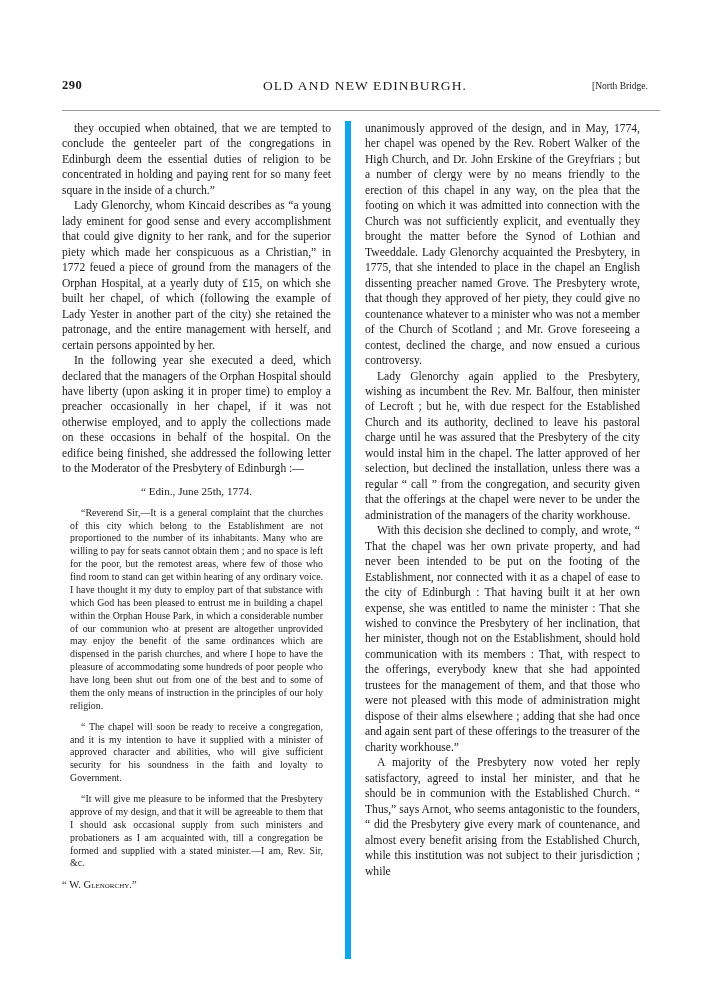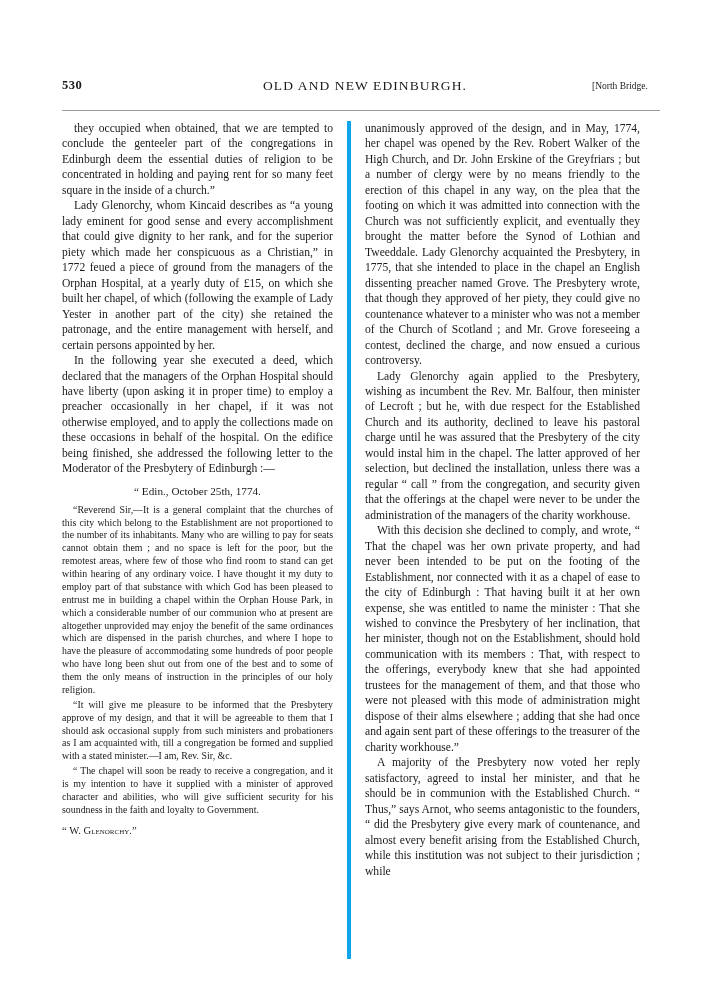"530" div.folio { text: 530 -> 290 }
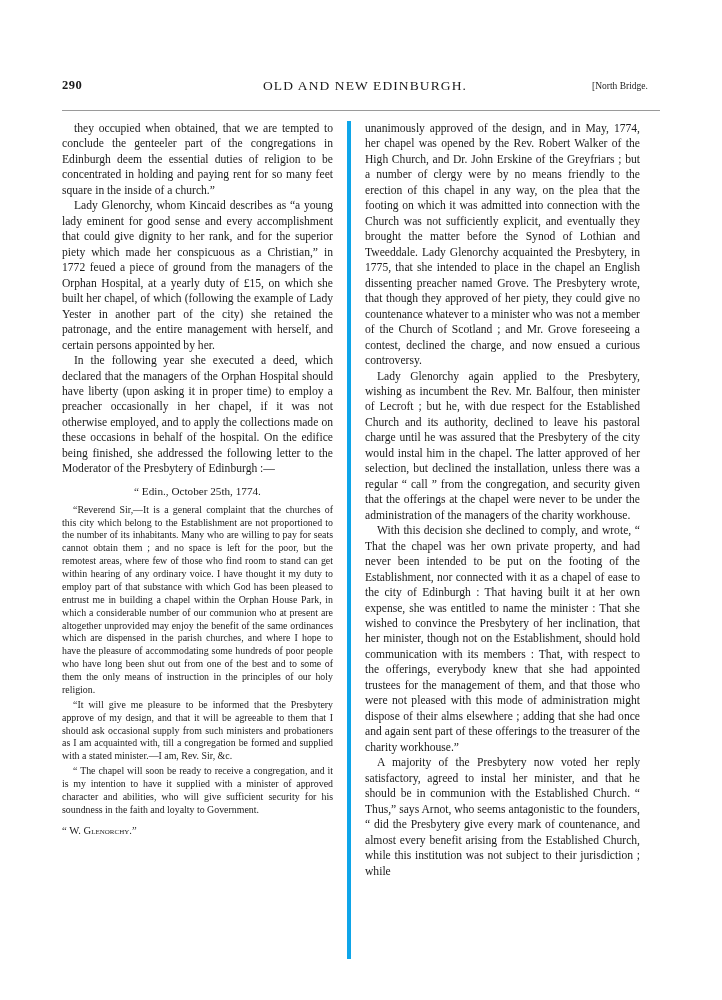"they occupied when obtained, that" .col.left { border-right: 4px solid #0ea5e9 -> 6px solid #0ea5e9 }
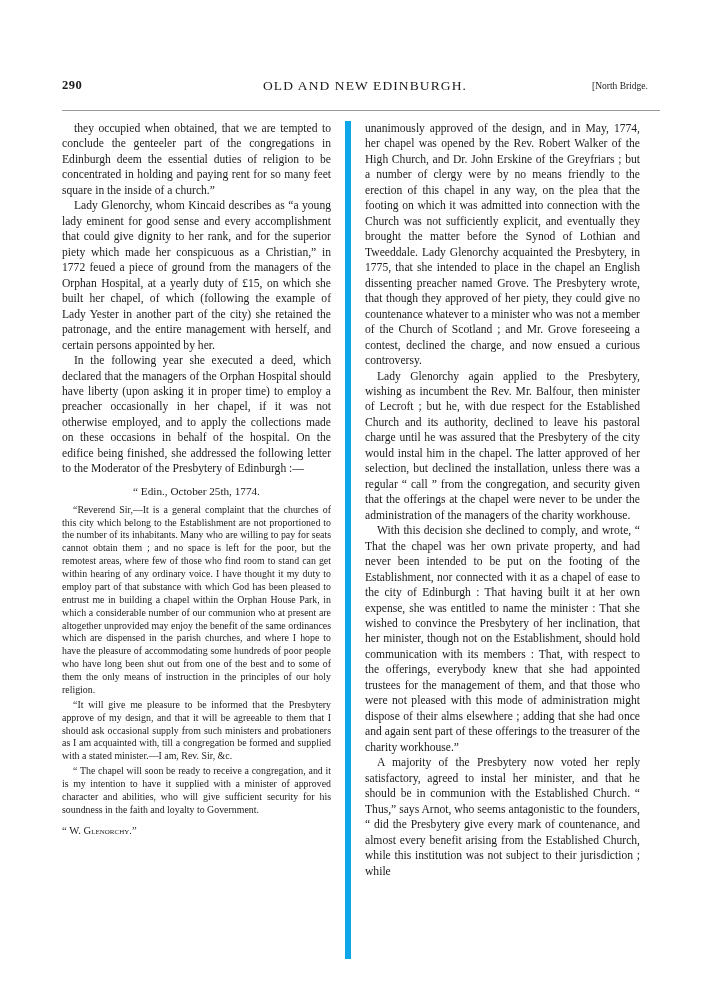"“ Edin., October 25th, 1774." p.letter-head { text: October -> June }
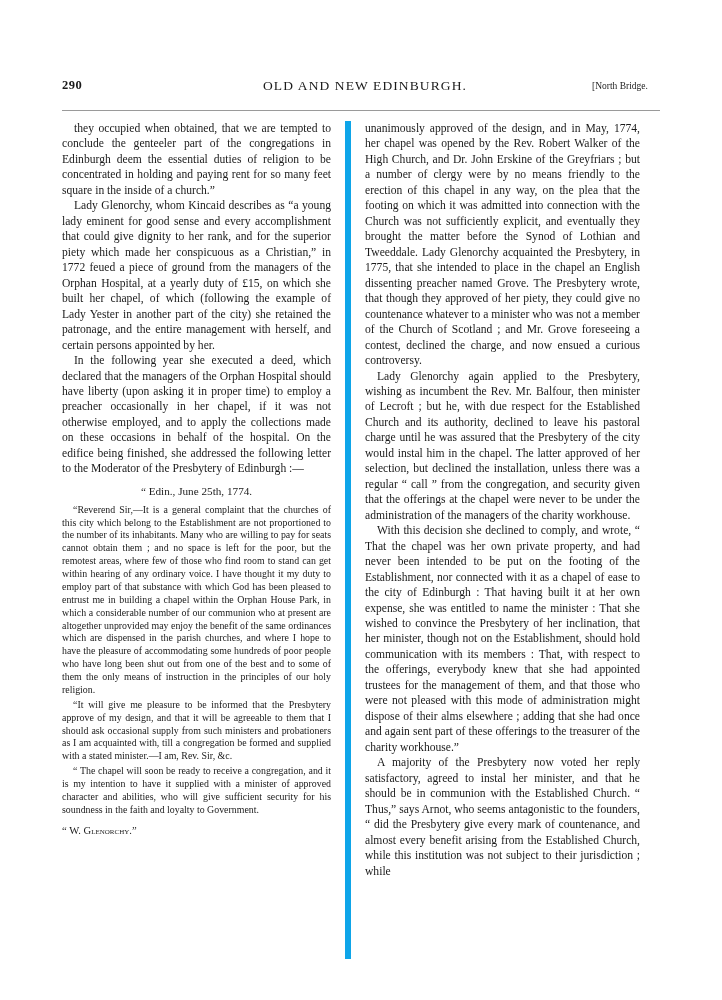"“Reverend Sir,—It is a general" .letter p { margin: 0 -> 8px }
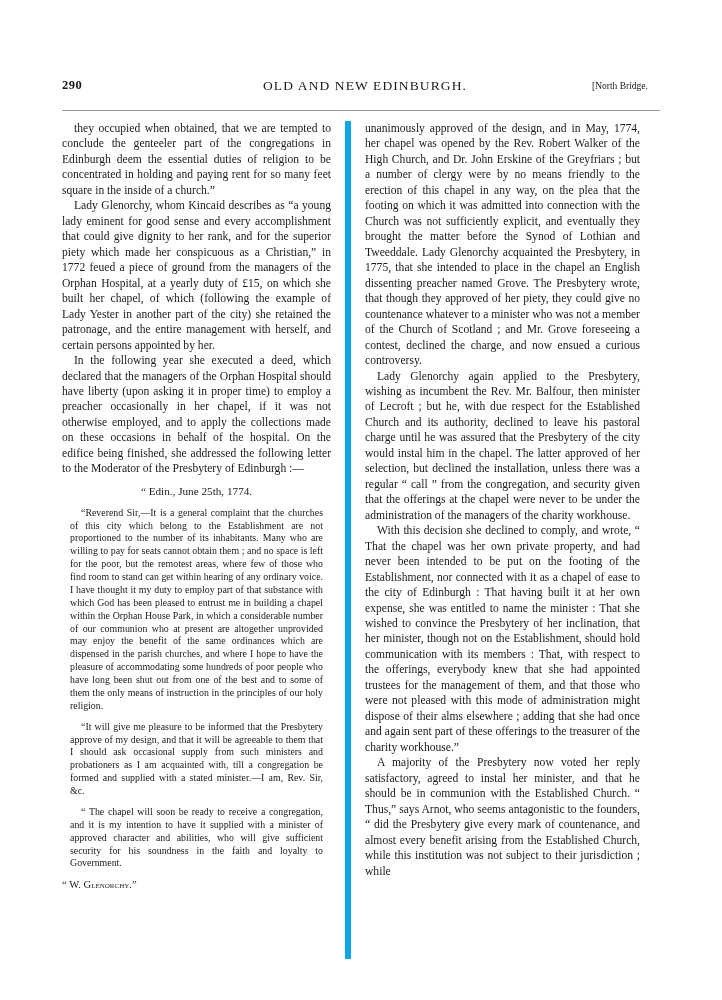"“It will give me pleasure" p { order: before "“ The chapel will soon" -> after "“ The chapel will soon" }
